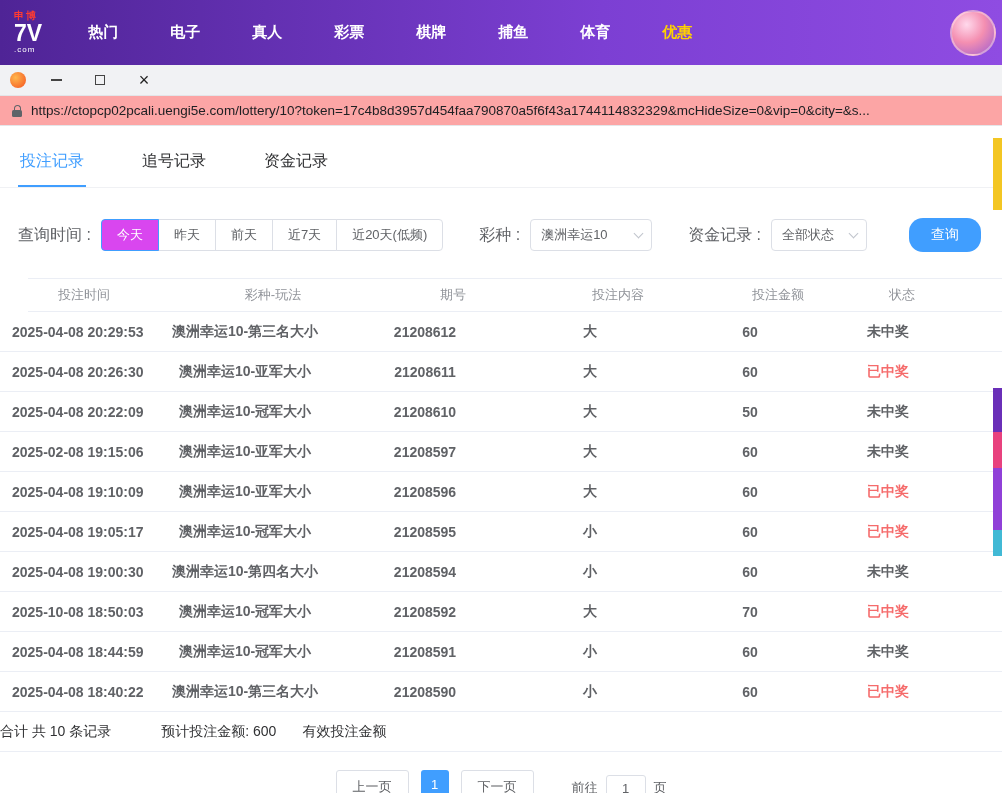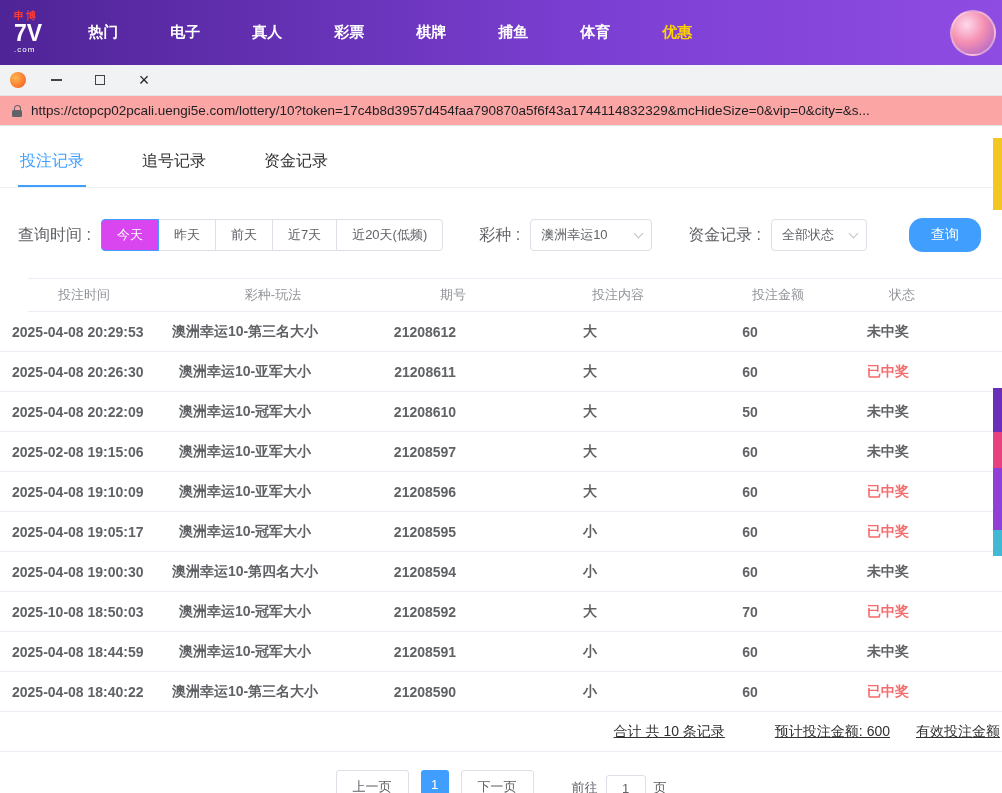"合计 共 10 条记录" .summary { justify-content: flex-end -> none; text-decoration: underline -> none }
